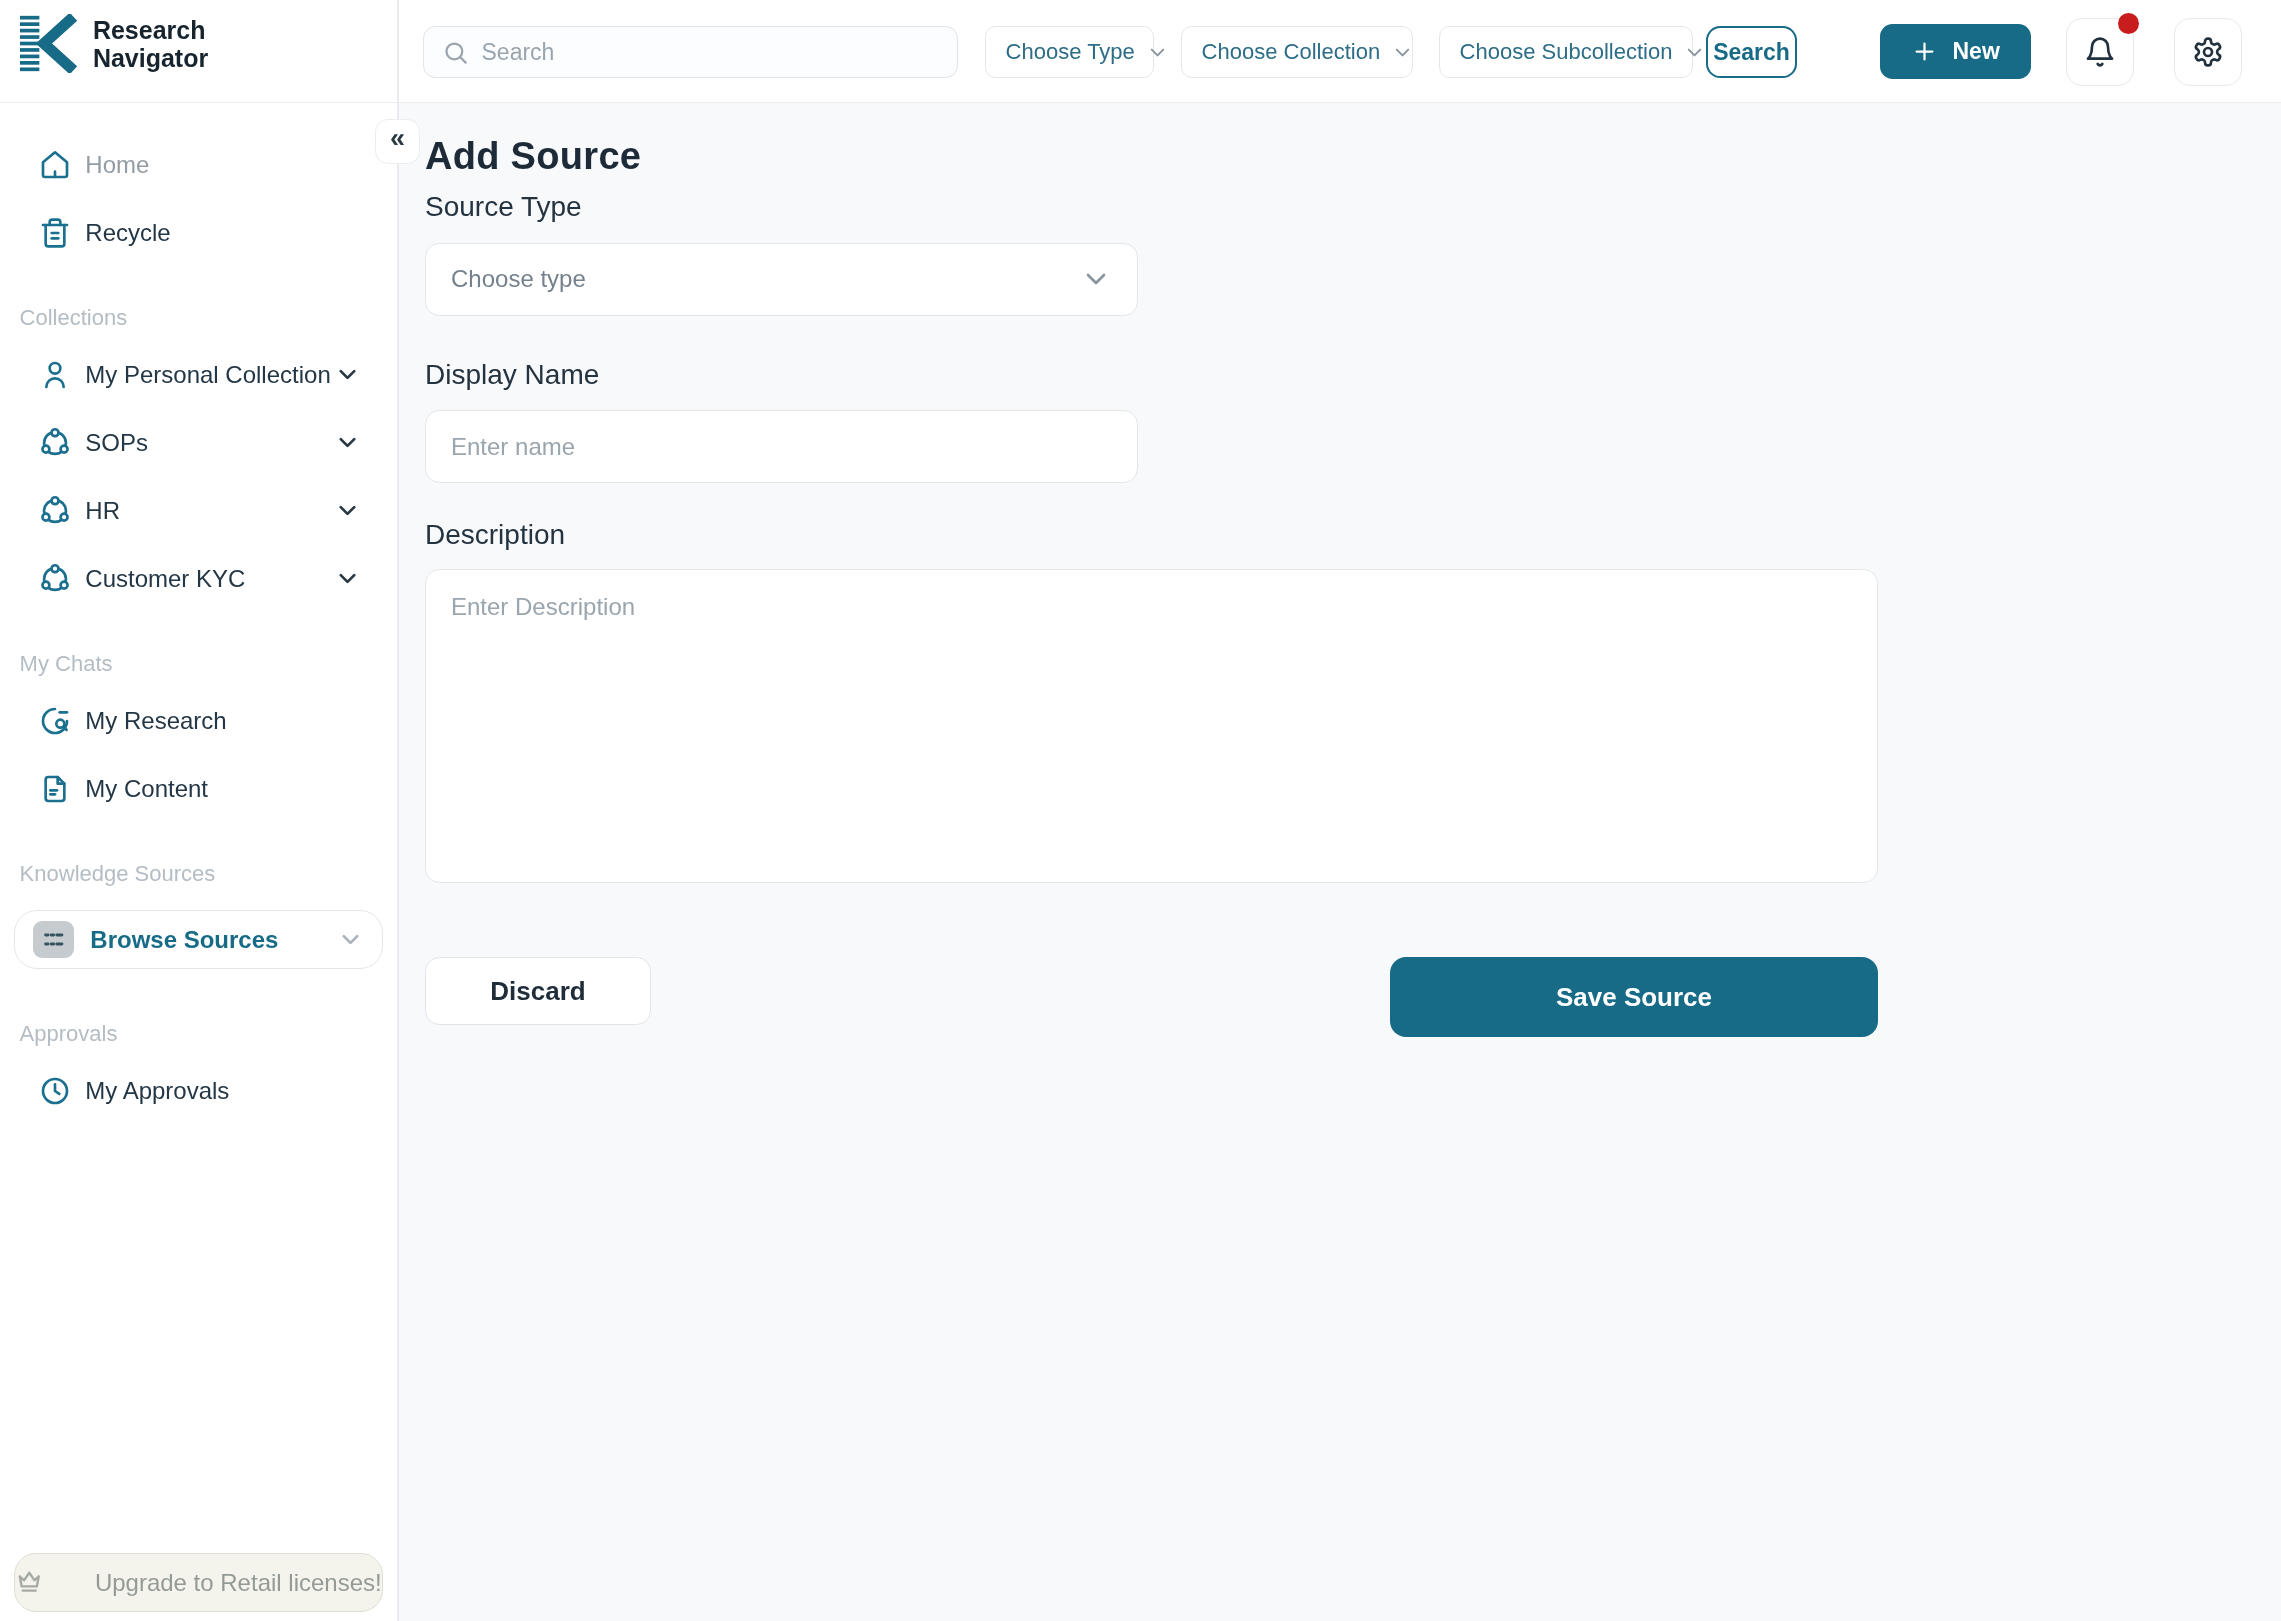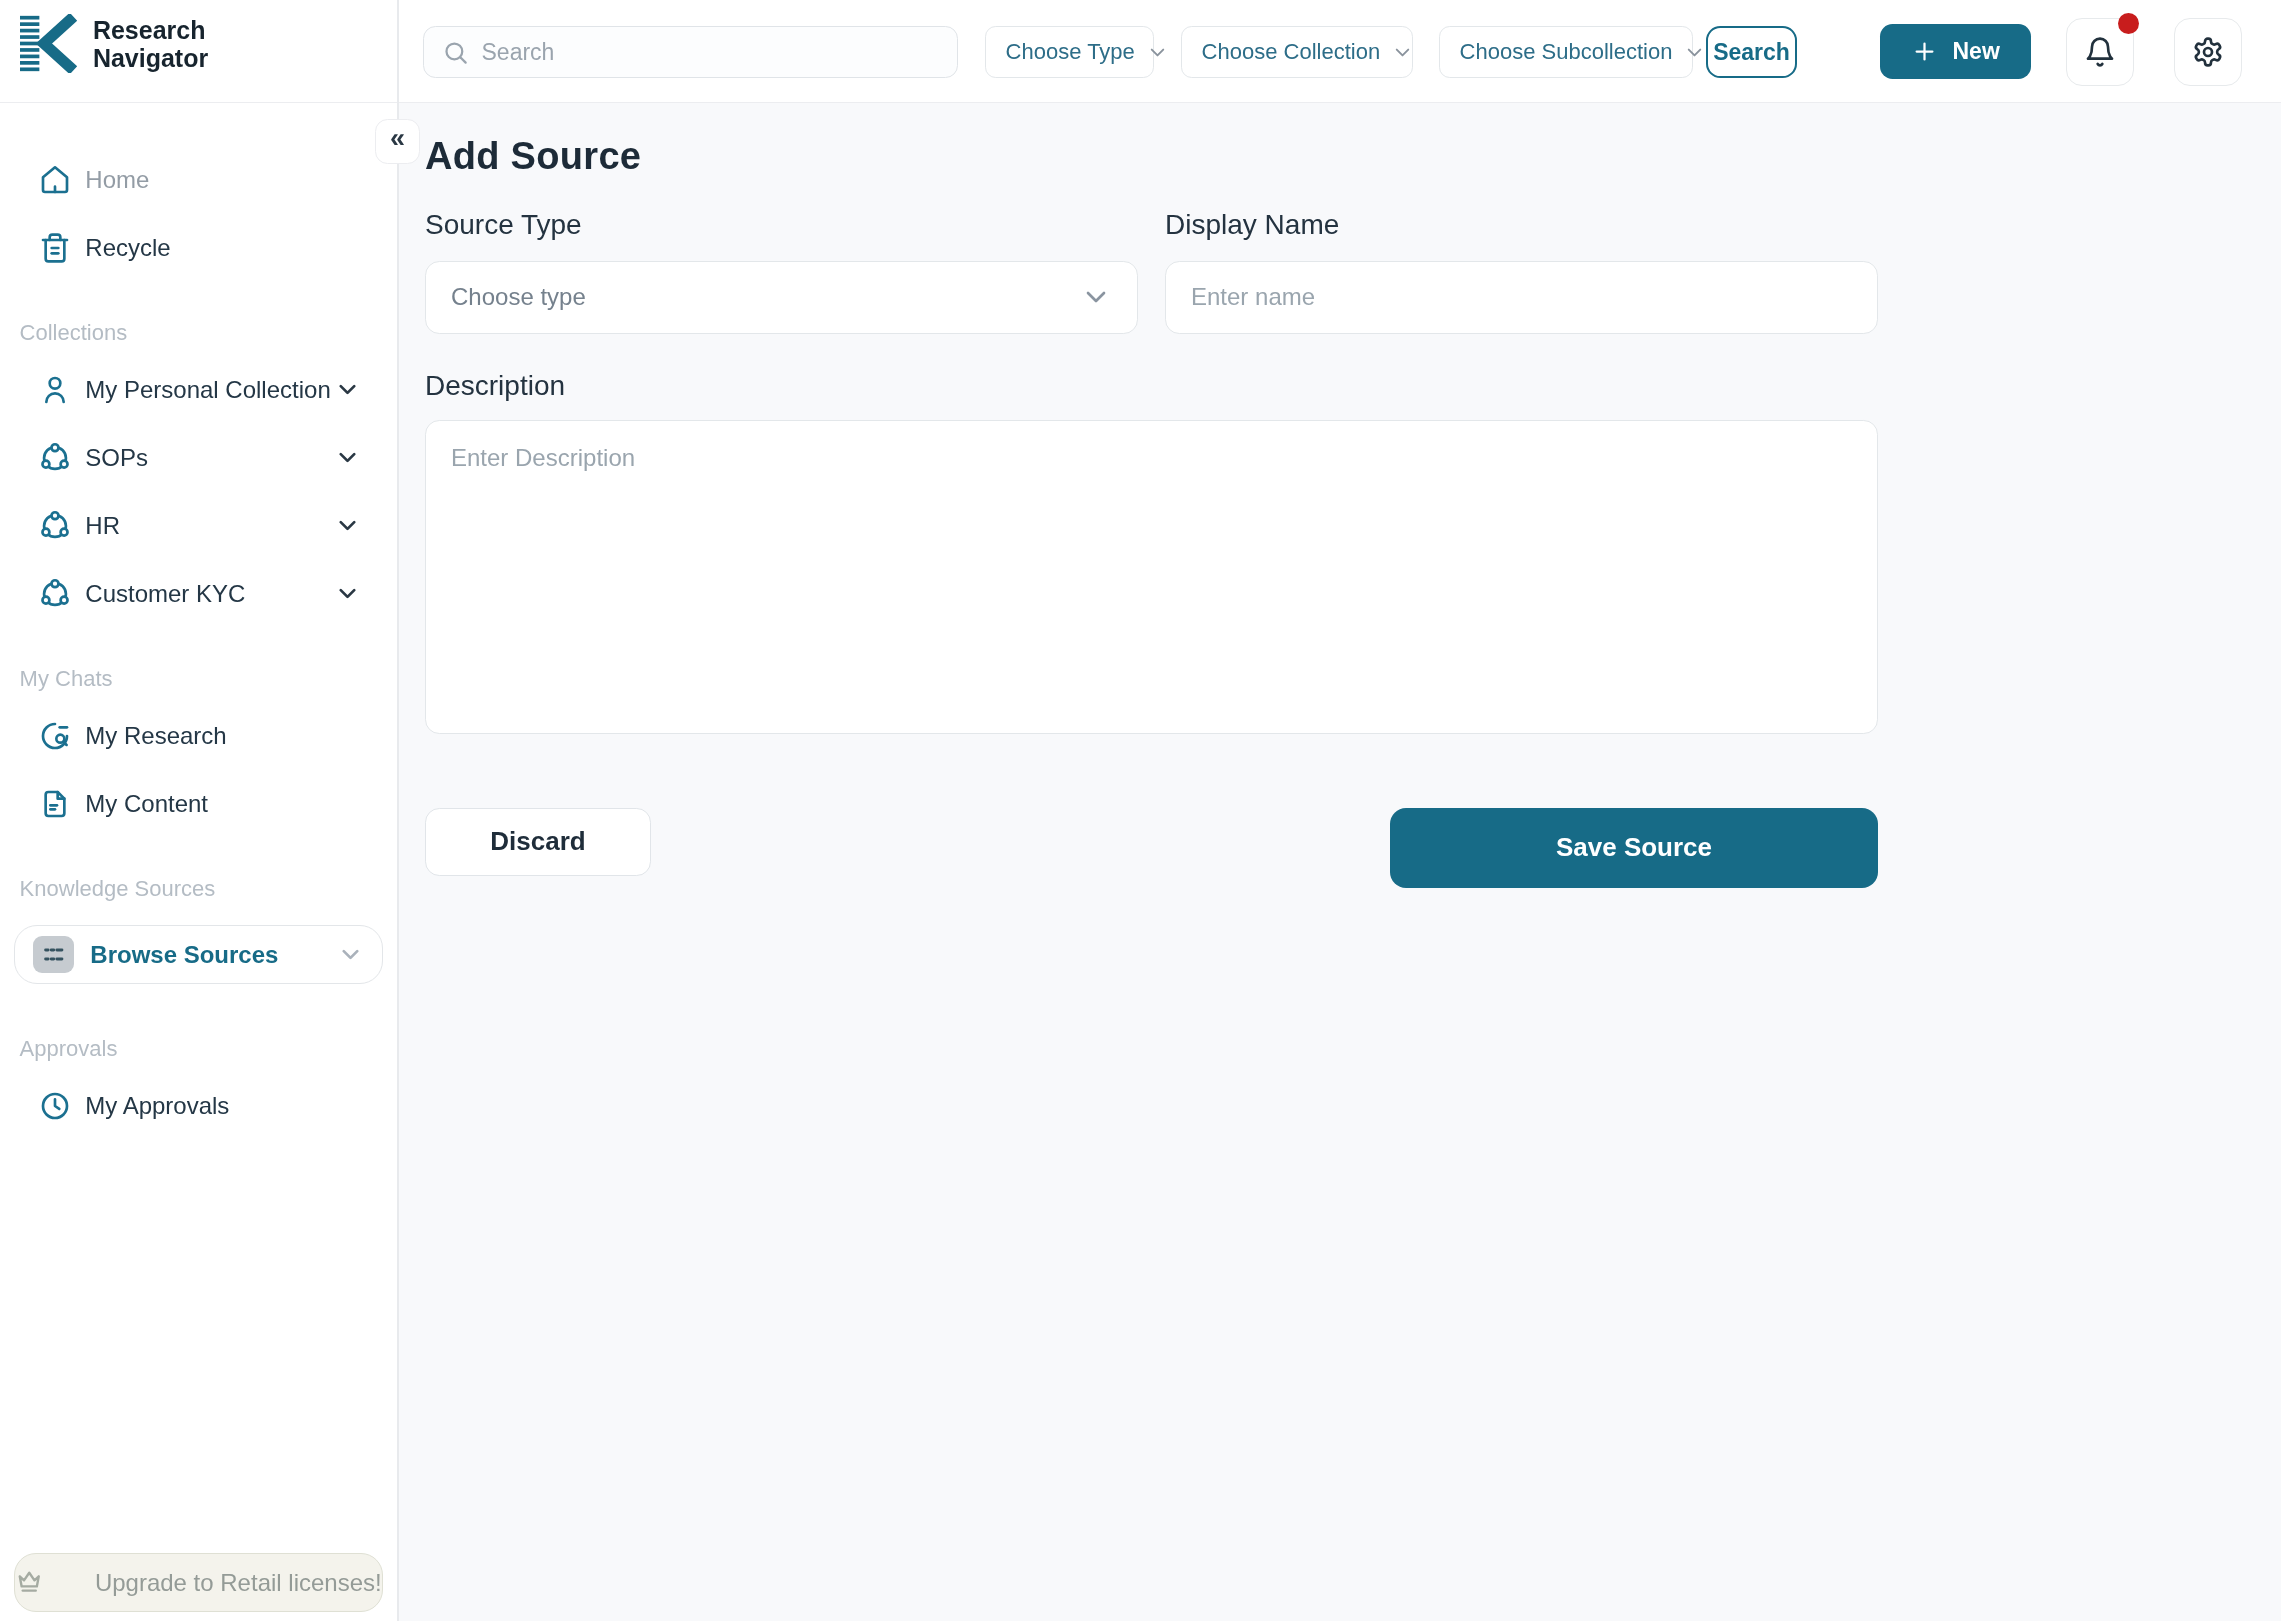"Home" .side-item.first { margin-top: 56px -> 41px }
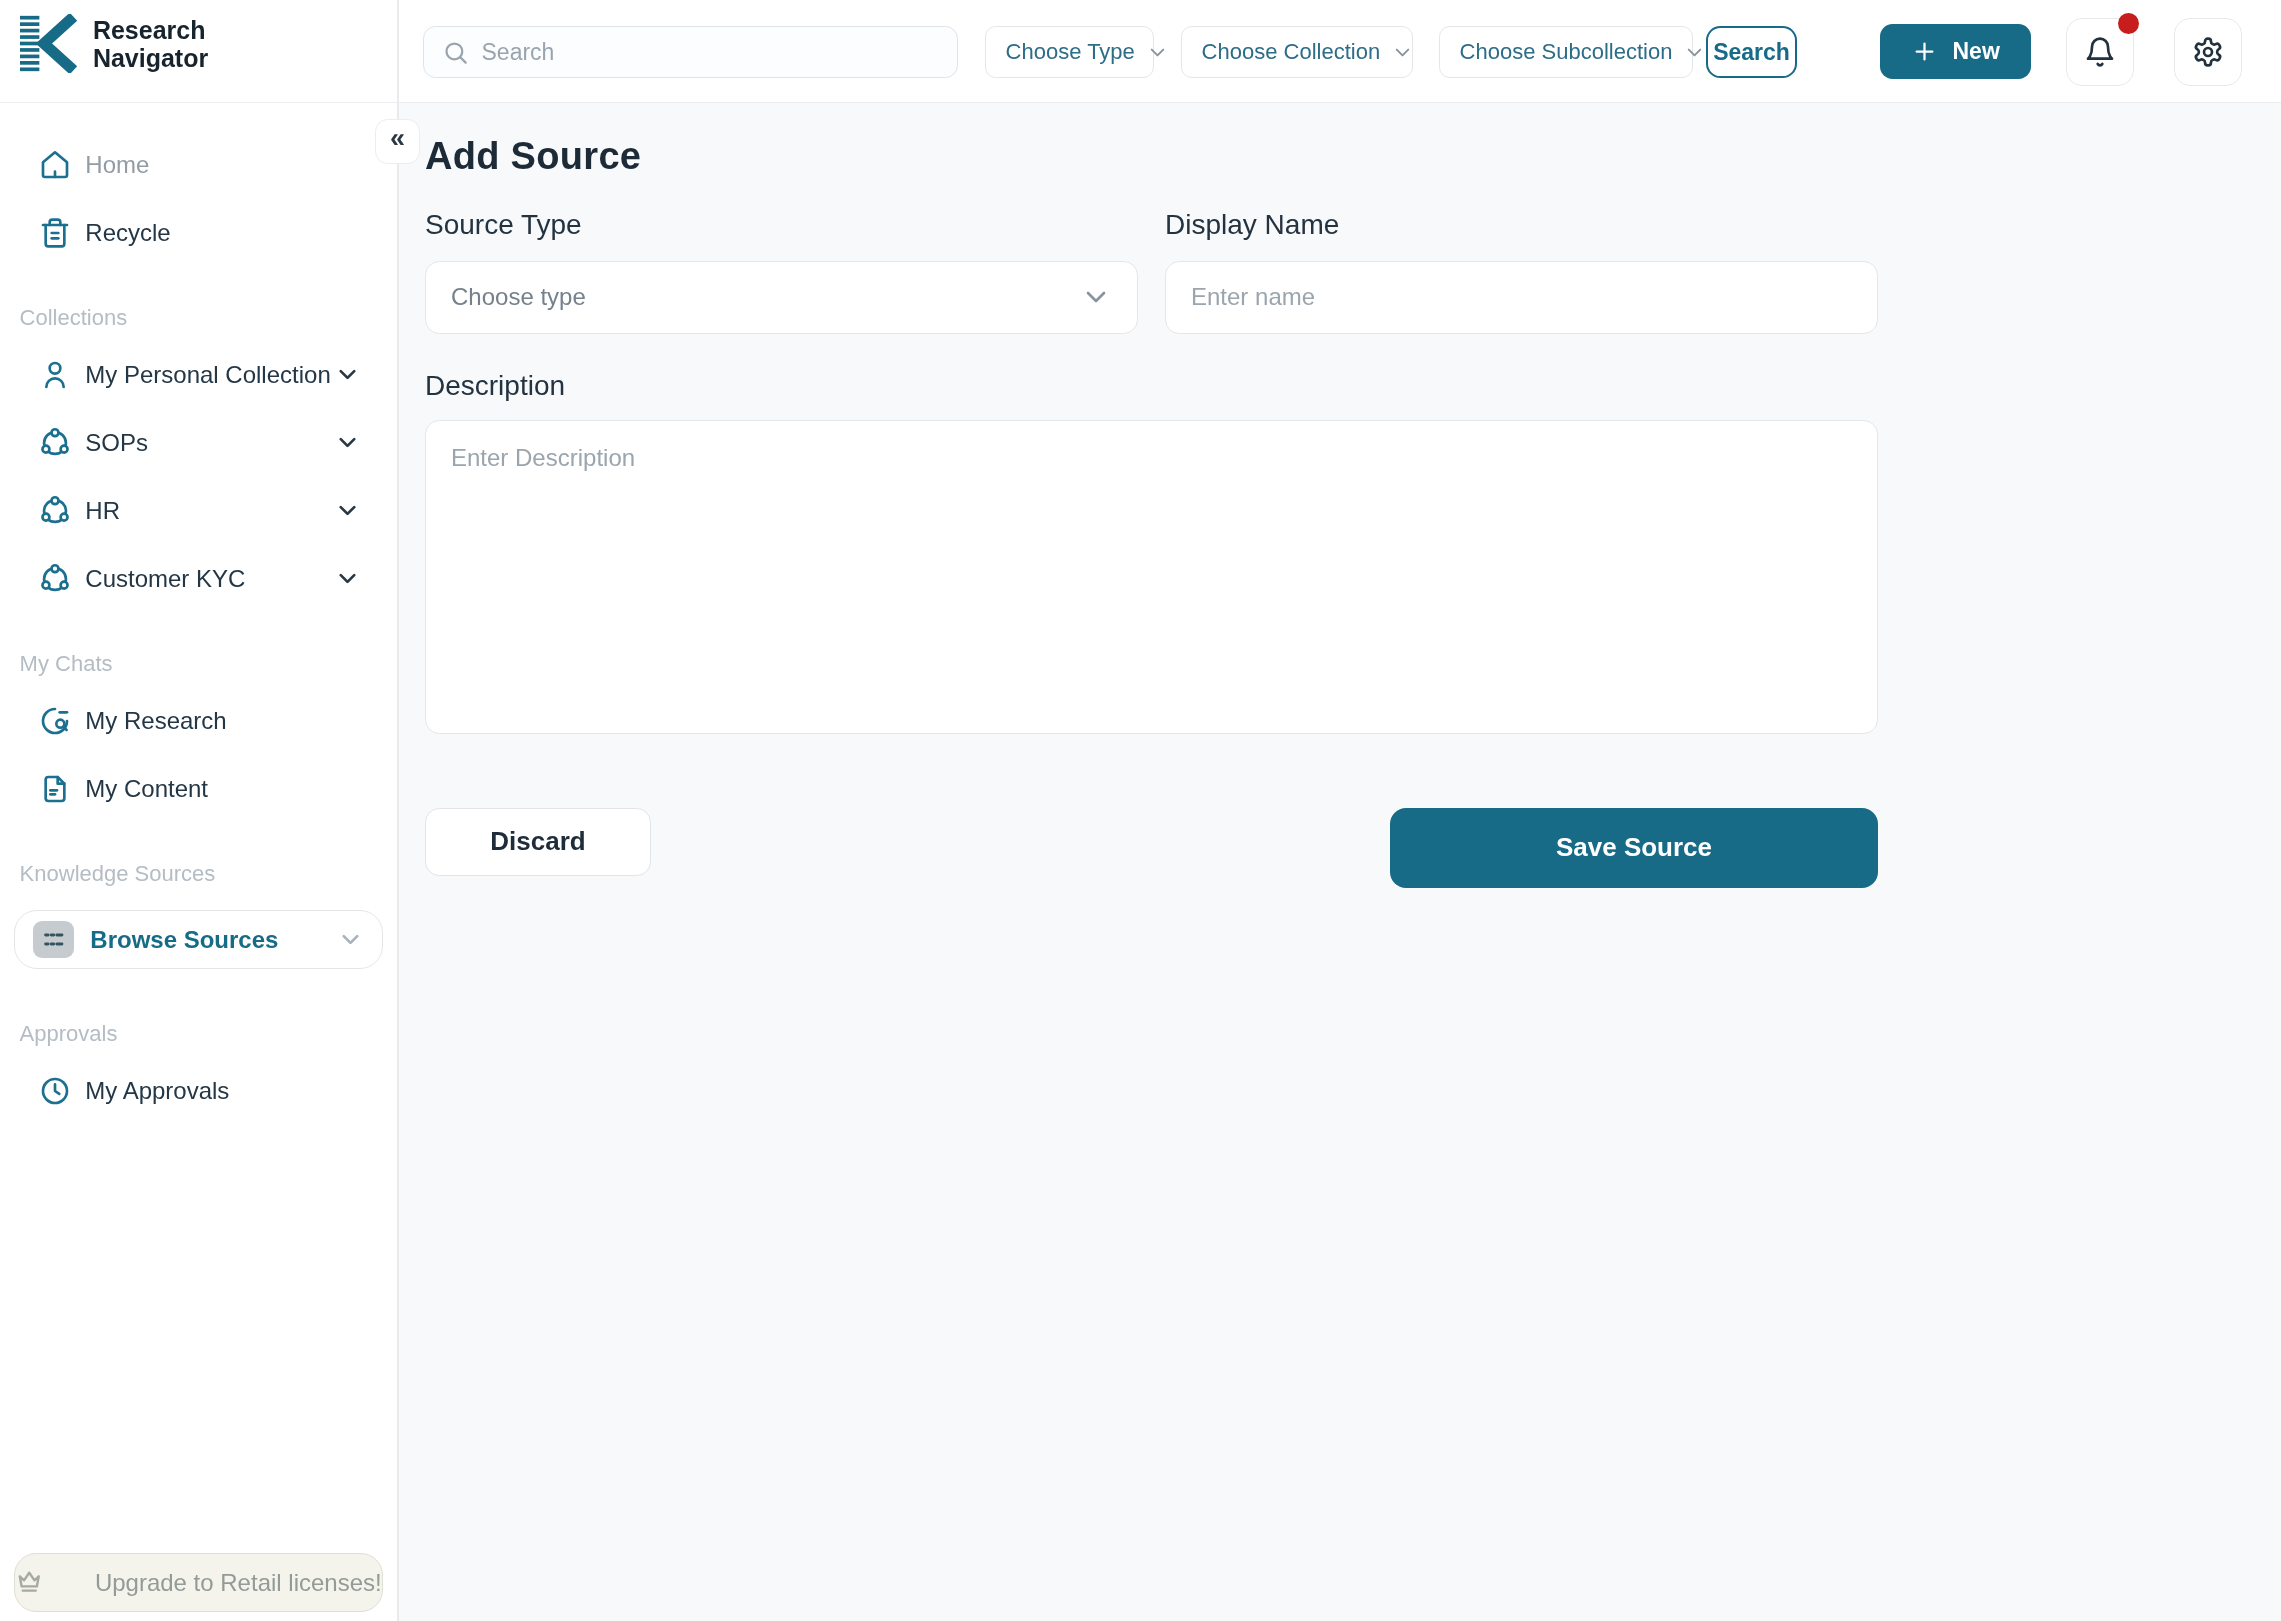"Source Type" .field-row { flex-direction: none -> column; gap: 27px -> 43px; margin-top: 31px -> 13px }
